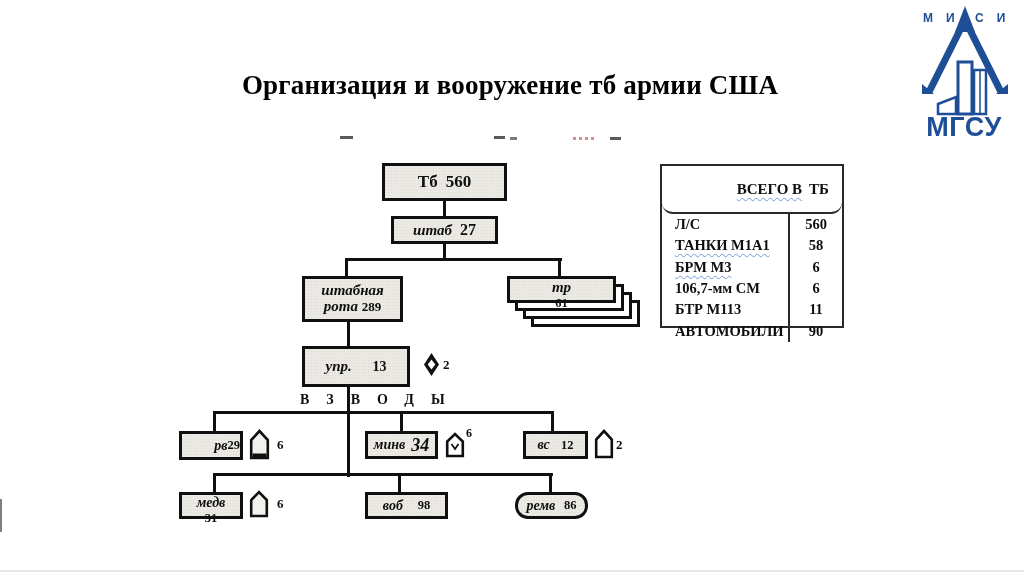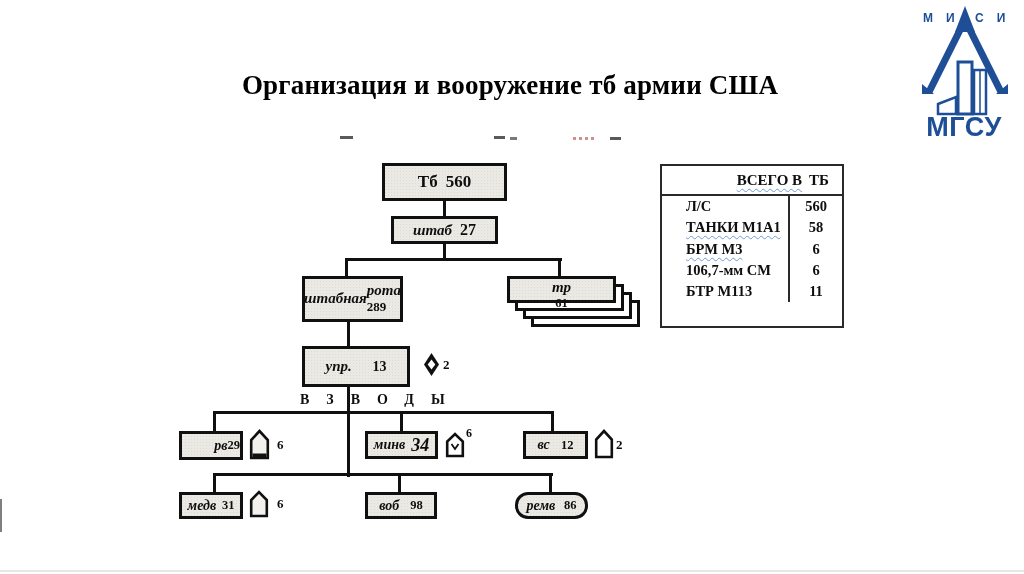"ВСЕГО В" .t-header { border-radius: none -> 11px; height: 30px -> 48px }
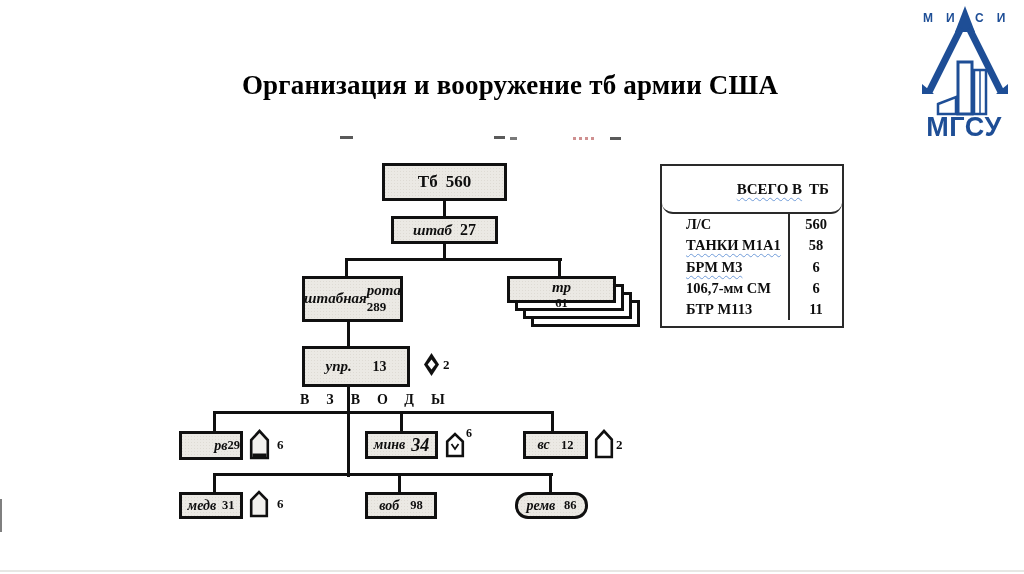"Л/С" .t-label { padding-left: 24px -> 13px }
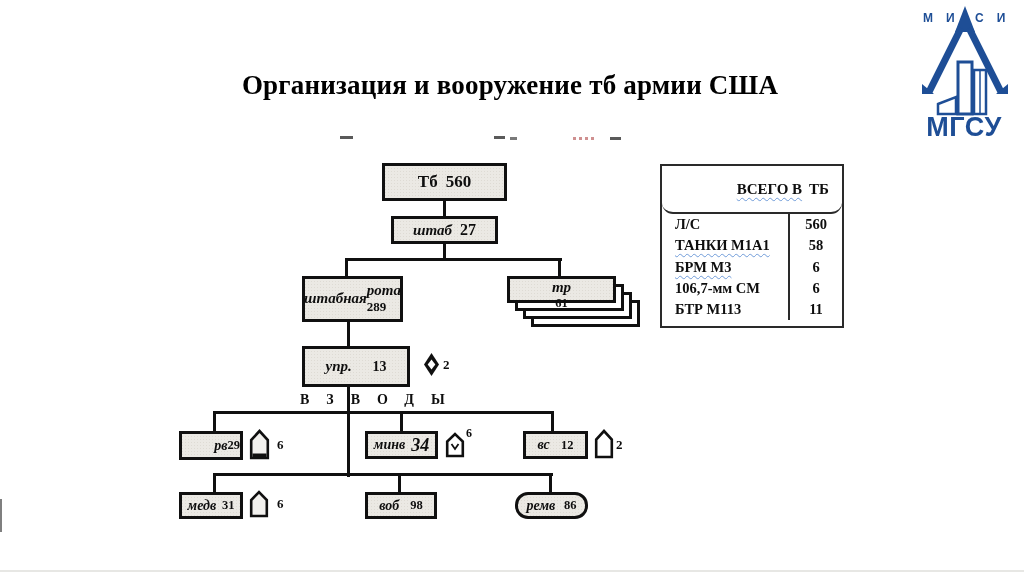"штабная" .box.col { flex-direction: none -> column }
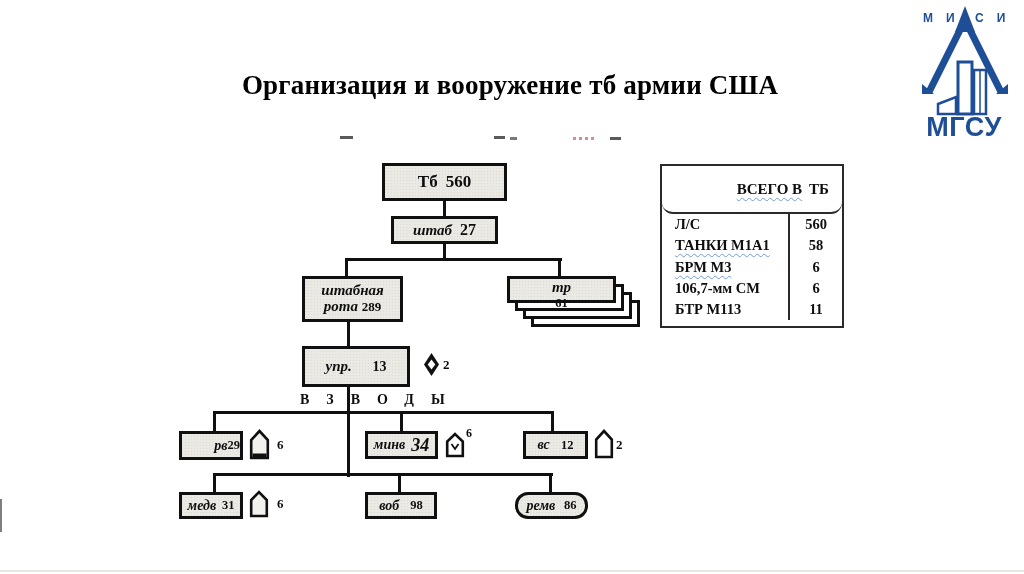"АВТОМОБИЛИ" div.t-row { html: none -> <div> <span>АВТОМОБИЛИ</span> <span>90</span> </div> }
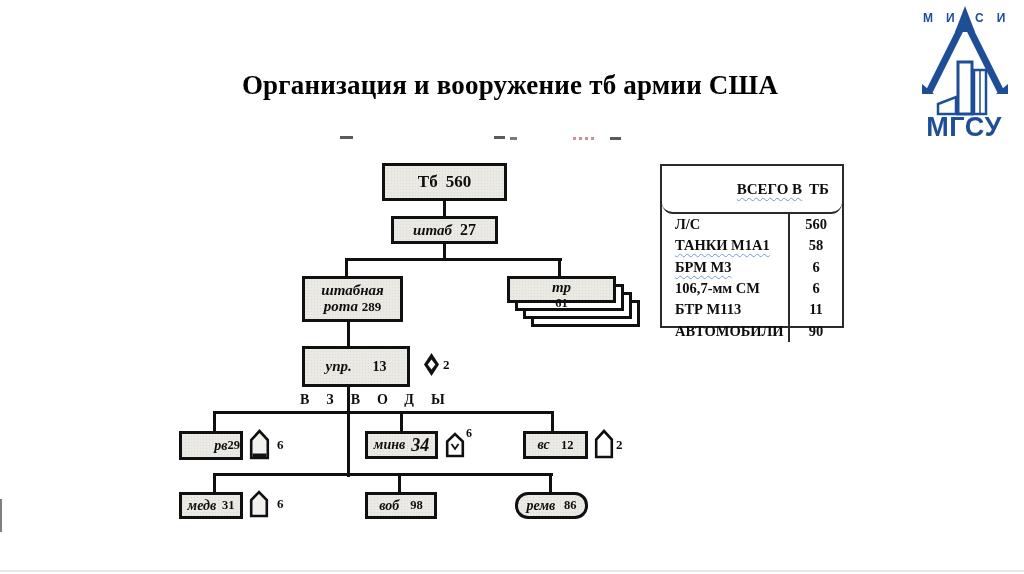"медв" div.box { flex-direction: none -> column }
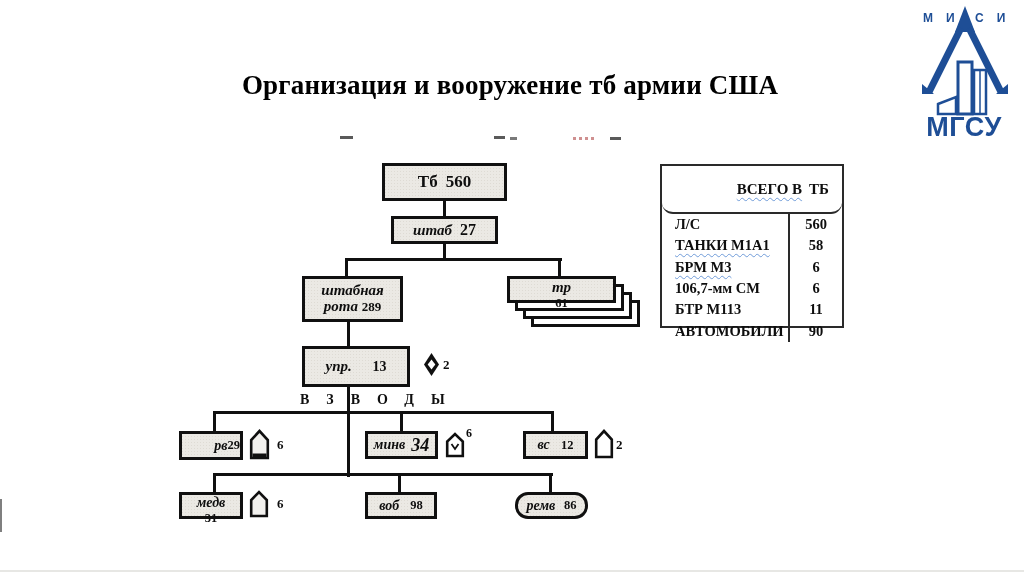"воб" div.box { width: 72px -> 83px }
